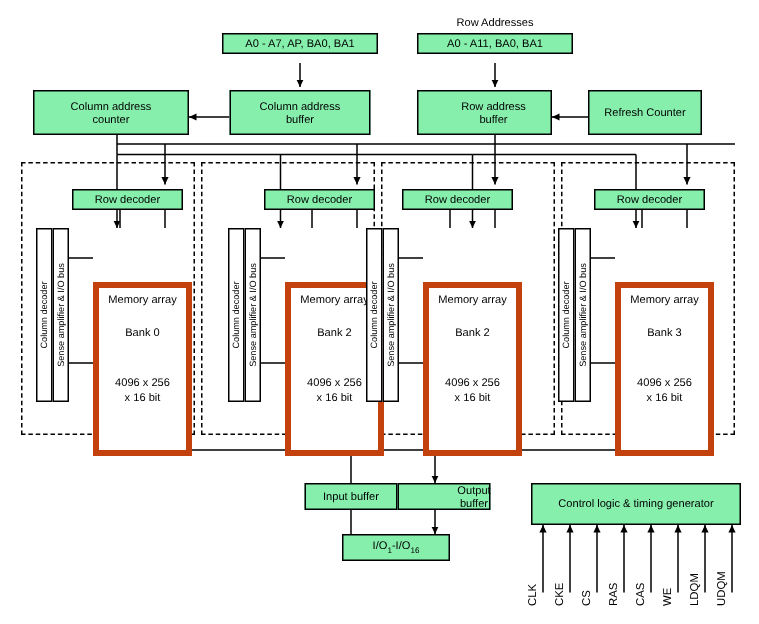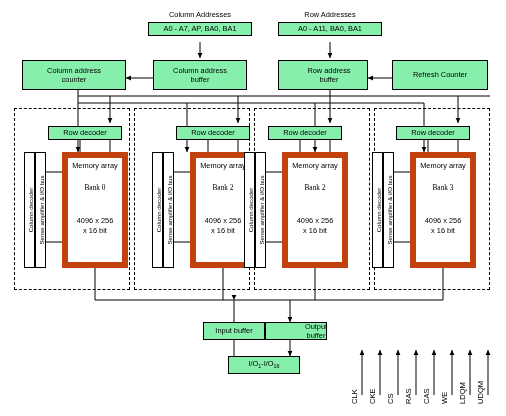"Column Addresses" div.plainlabel { html: <div>Column Addresses</div> -> none }
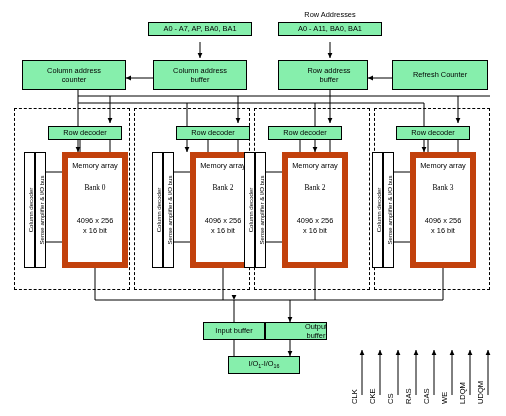"Refresh Counter" div.box { width: 96px -> 76px }
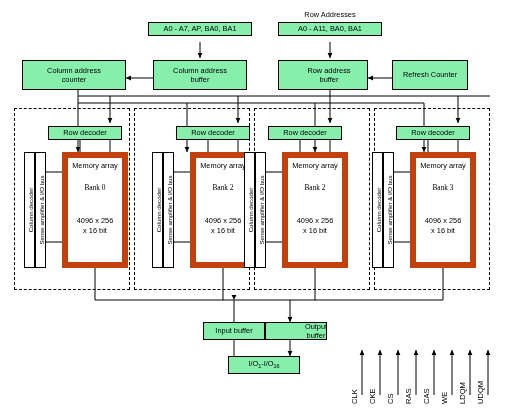"Memory array" .bankcell { border: 6px solid #c2410c -> 4px solid #c2410c; margin-top: none -> 36px }
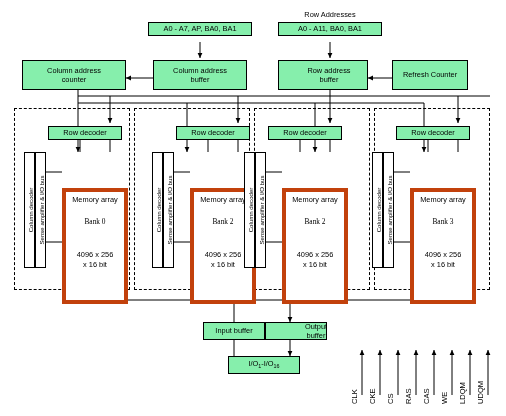"Bank 0" .bankcell .bname { font-family: Liberation Serif, serif -> none }
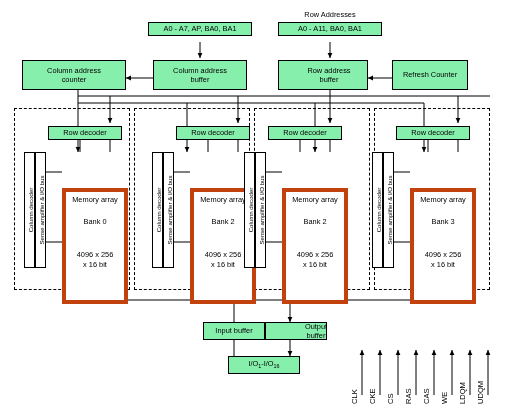"Control logic & timing generator" div.box { html: none -> <div>Control logic &amp; timing generator</div> }
